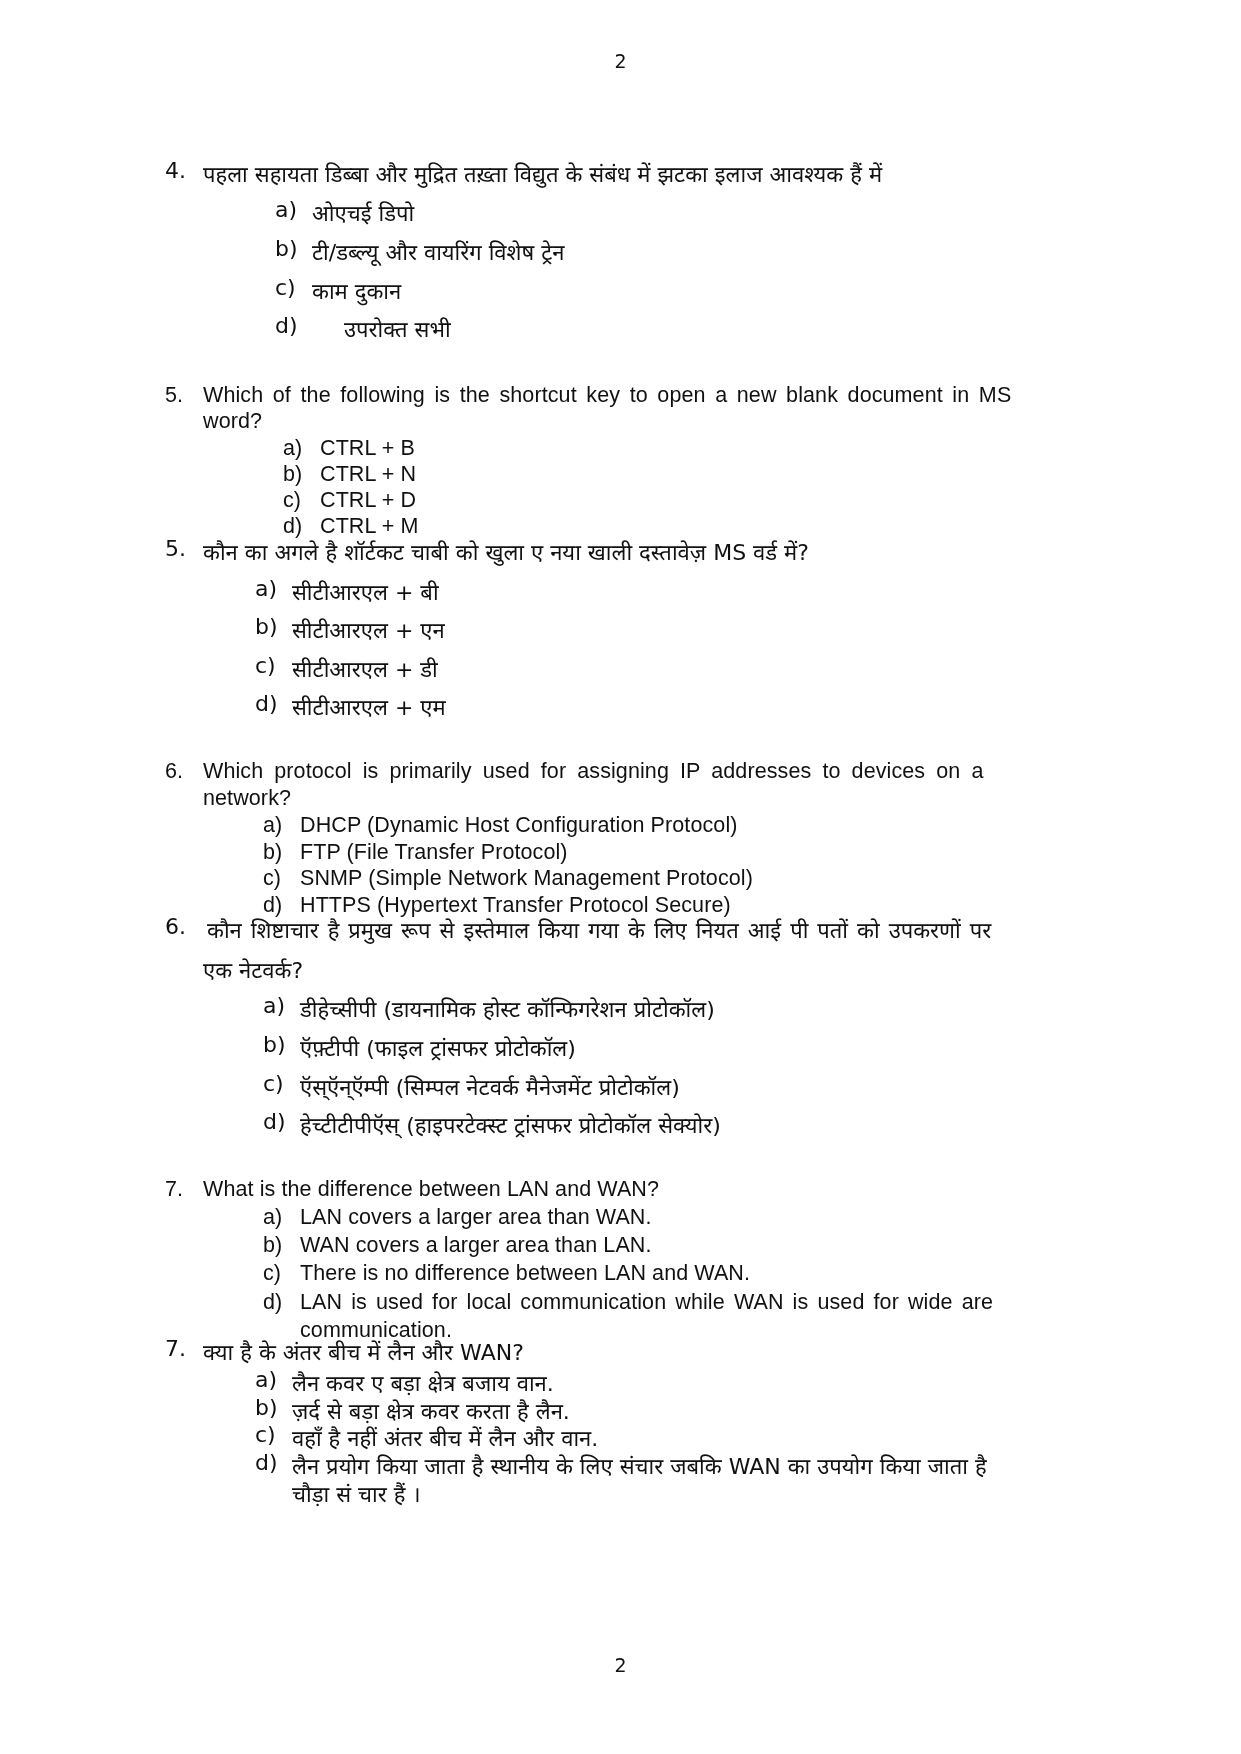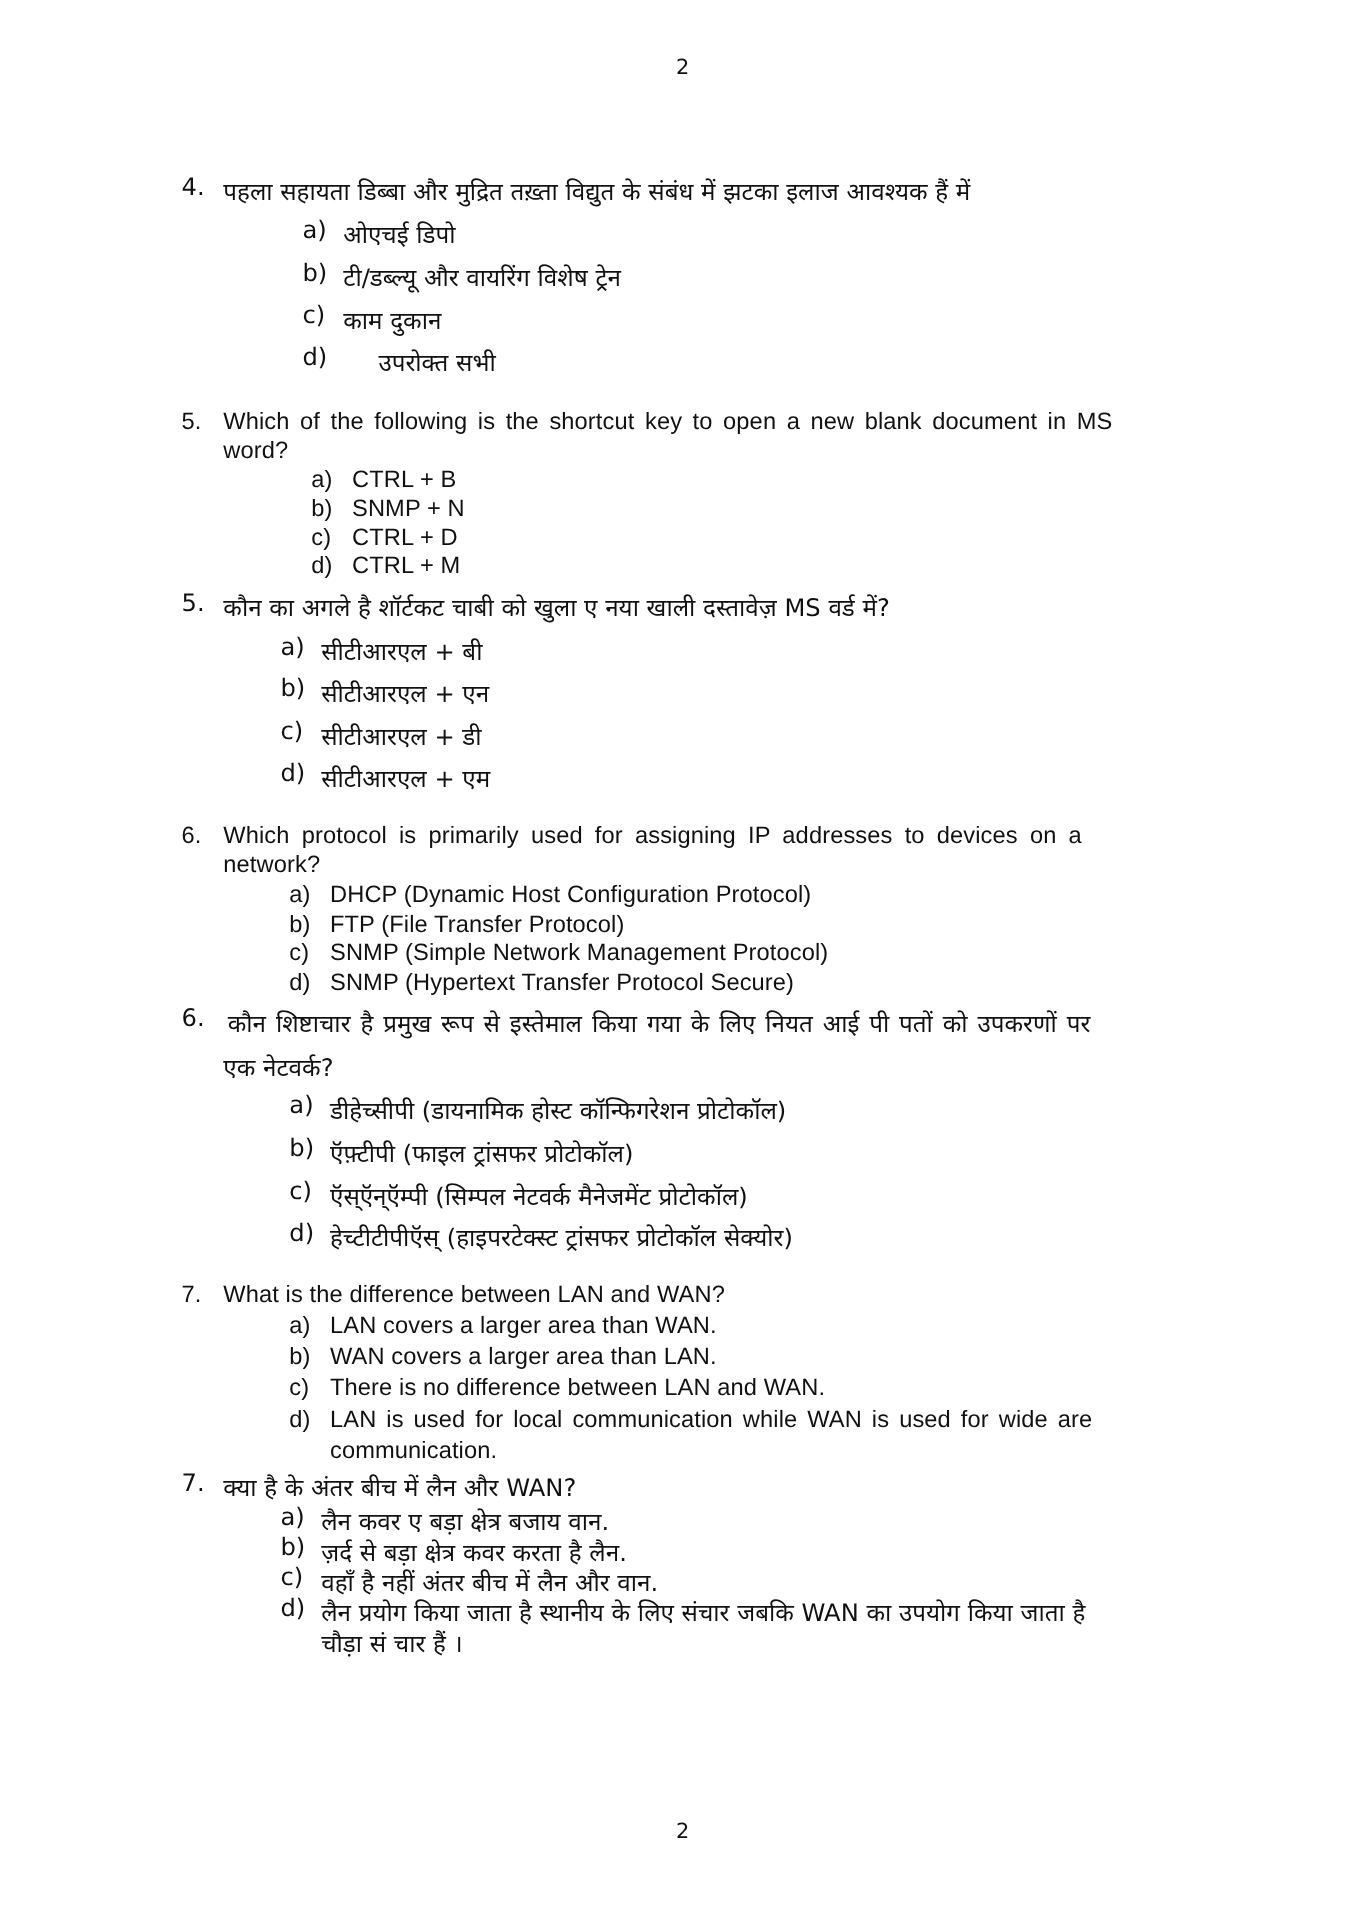"word?" .en { margin-top: none -> 12px }
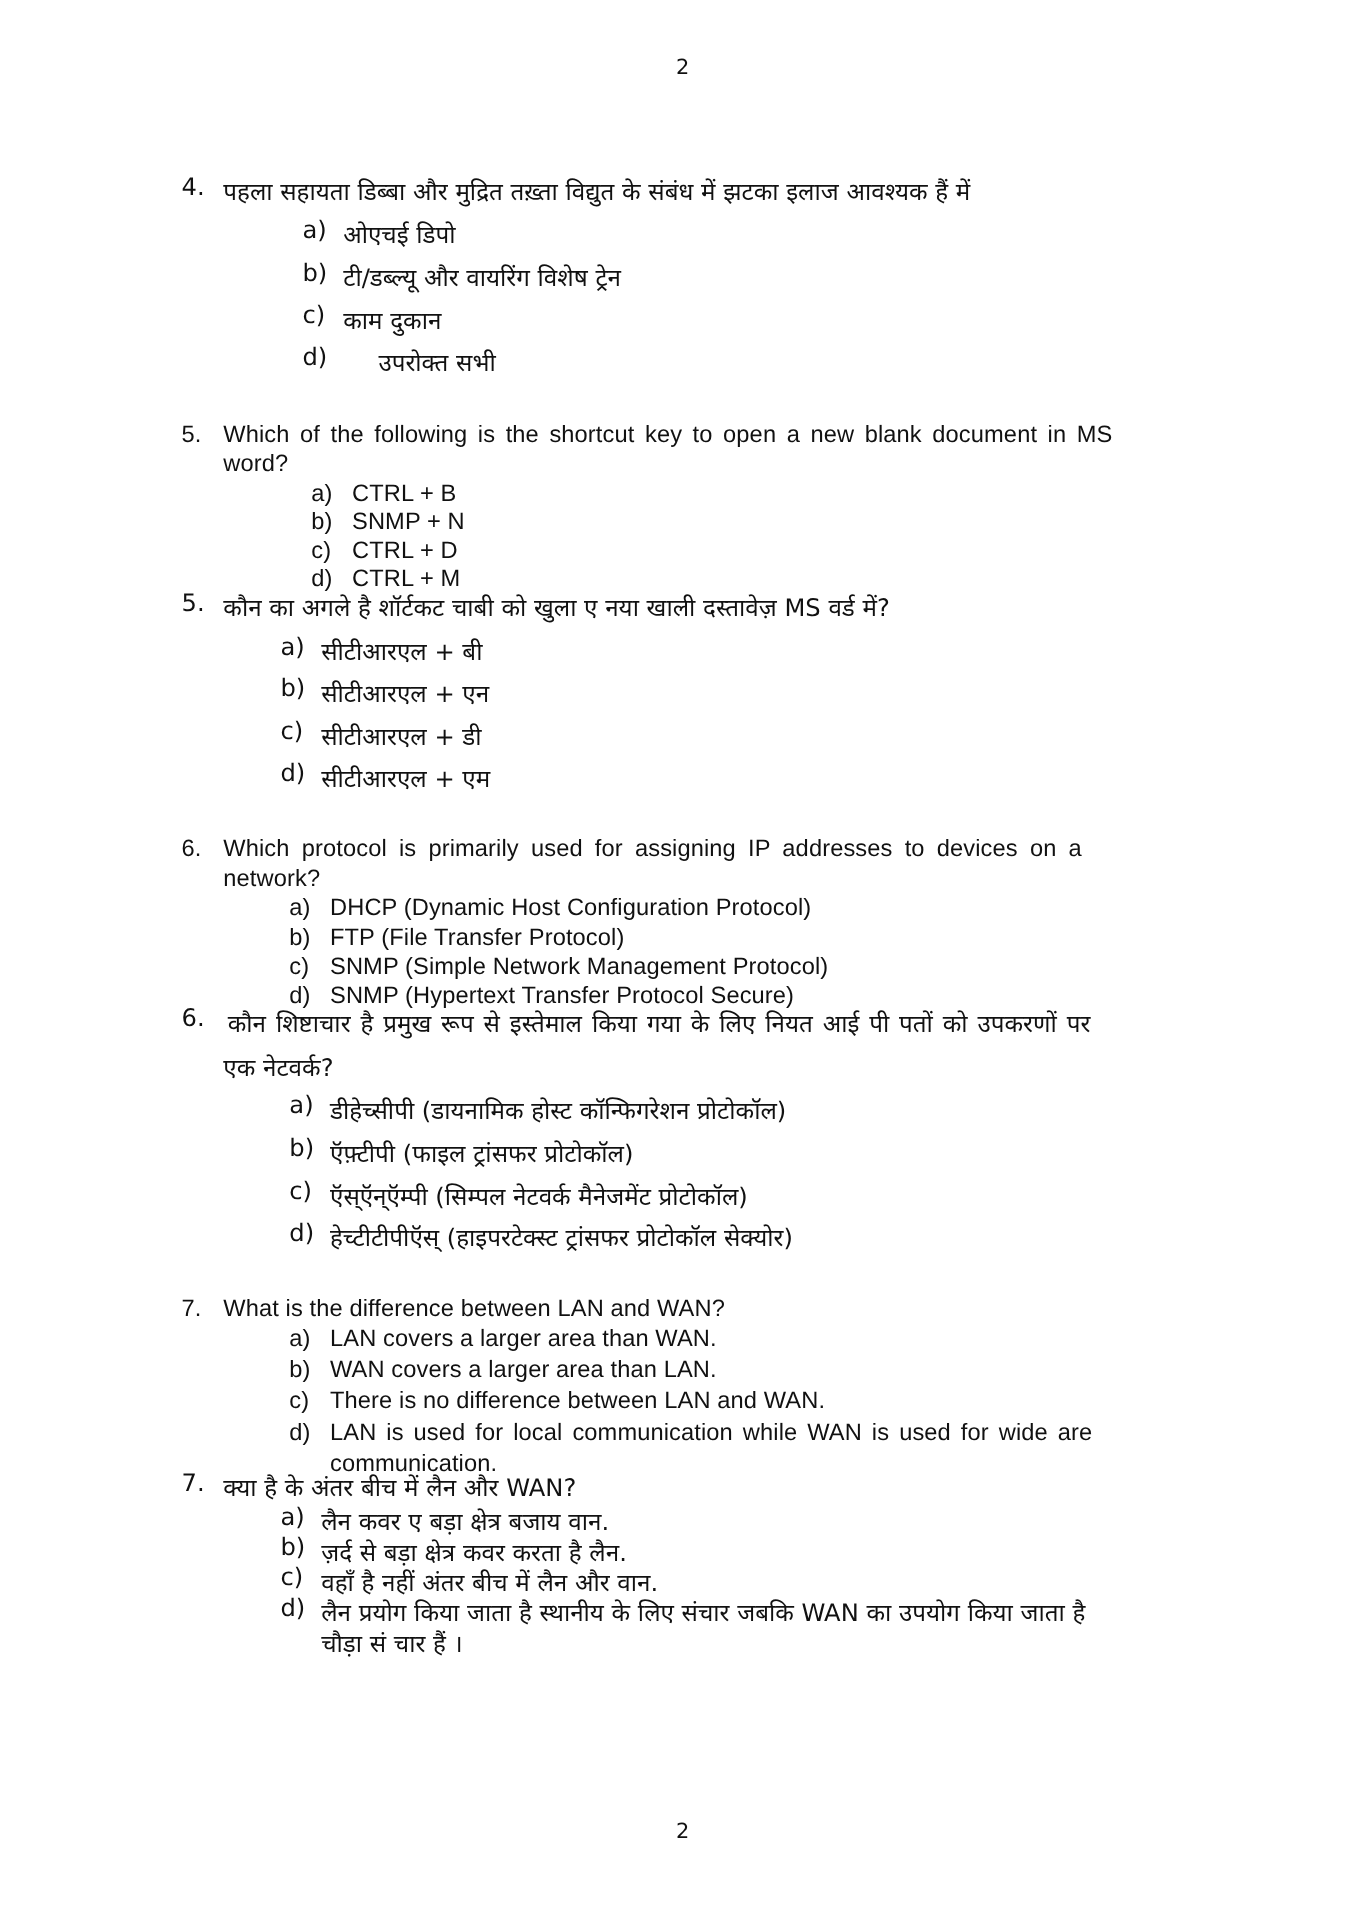"SNMP + N" span.txt { text: SNMP -> CTRL }
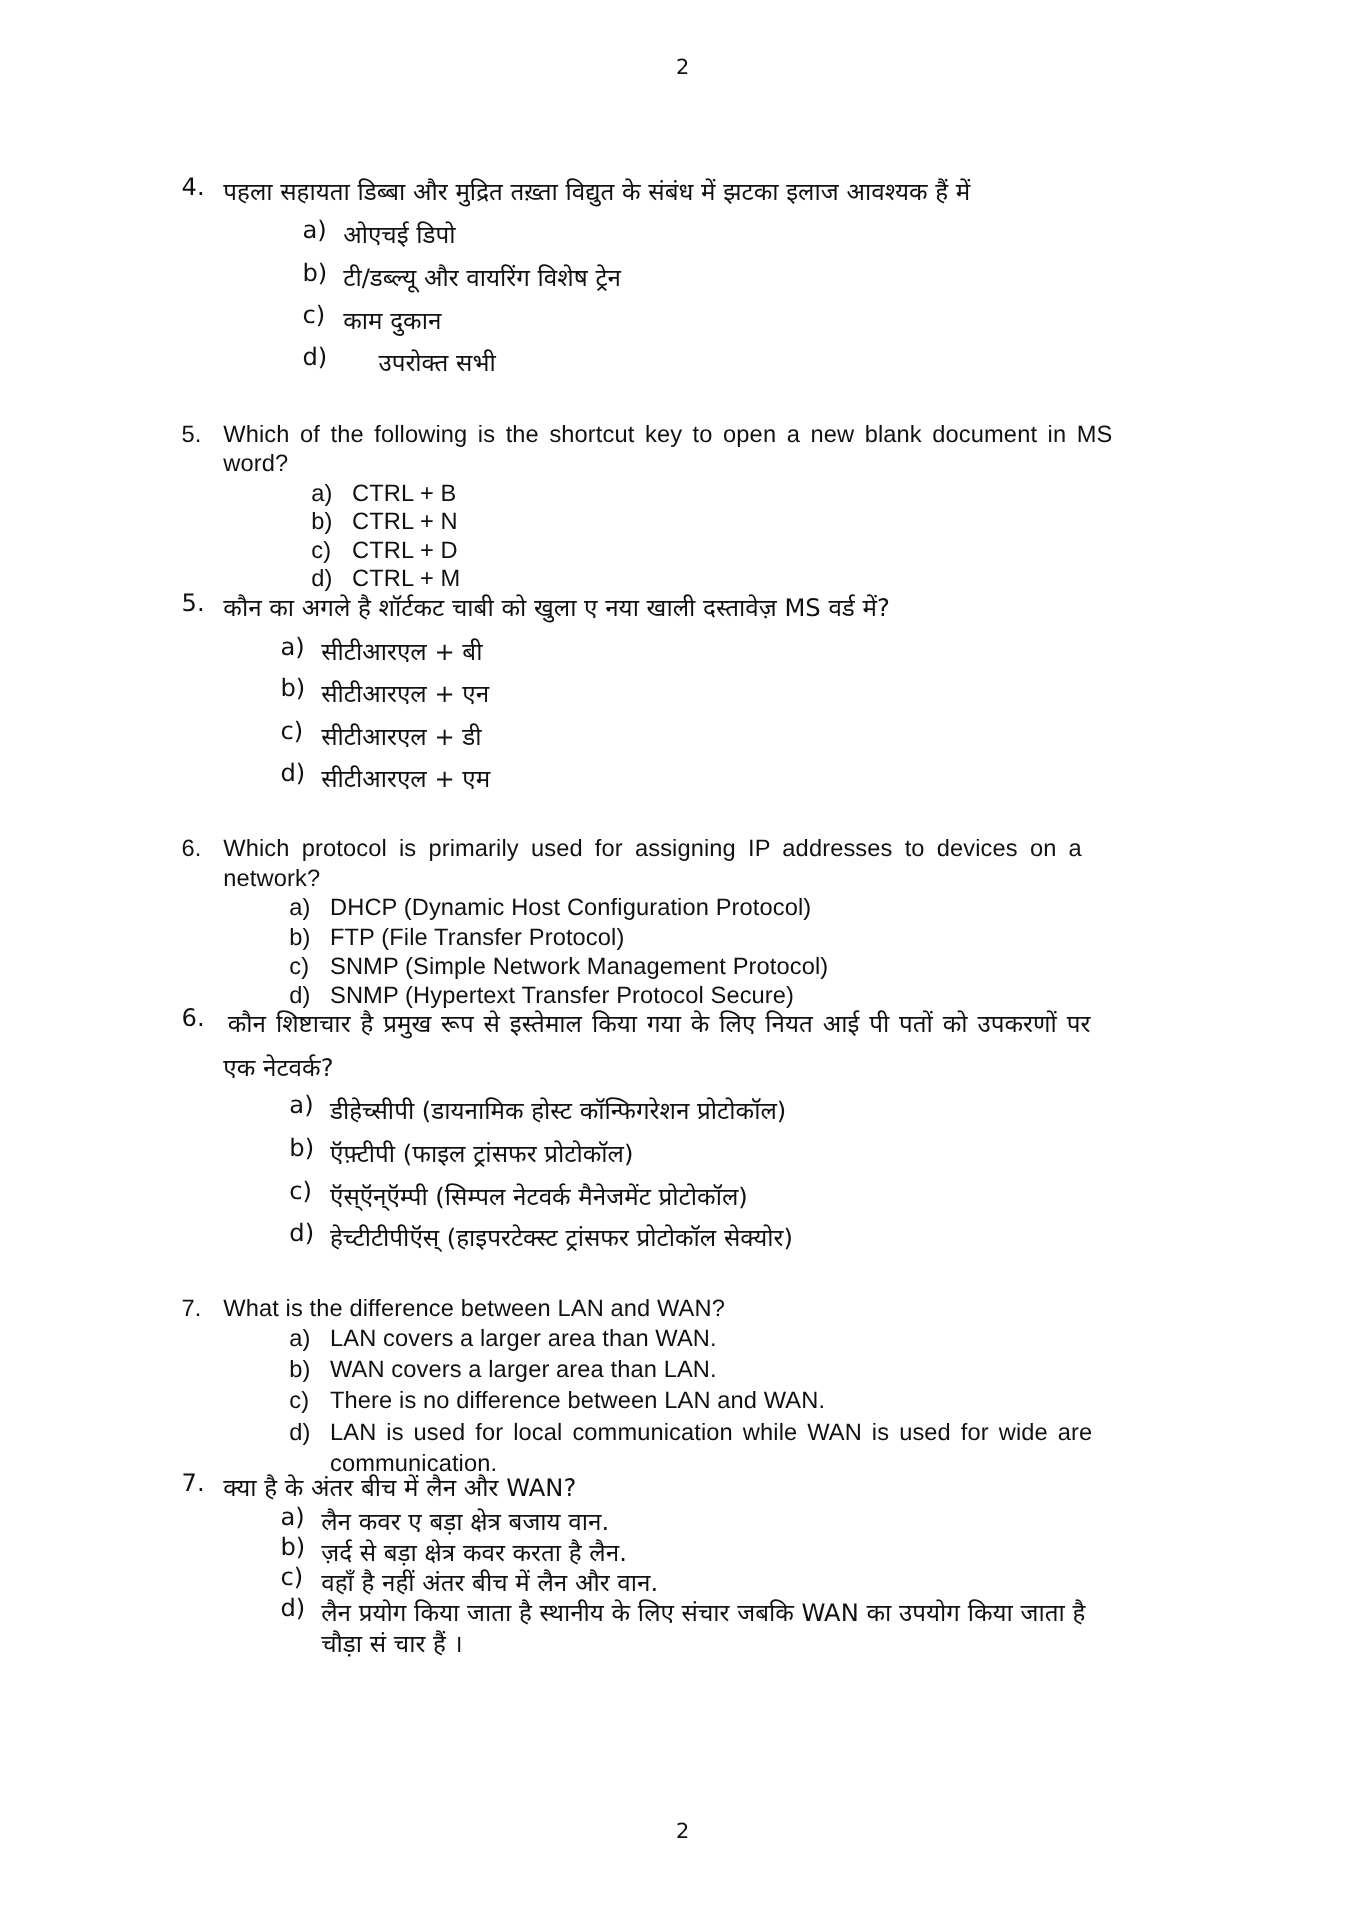"SNMP (Hypertext Transfer Protocol" span.txt { text: SNMP -> HTTPS }
